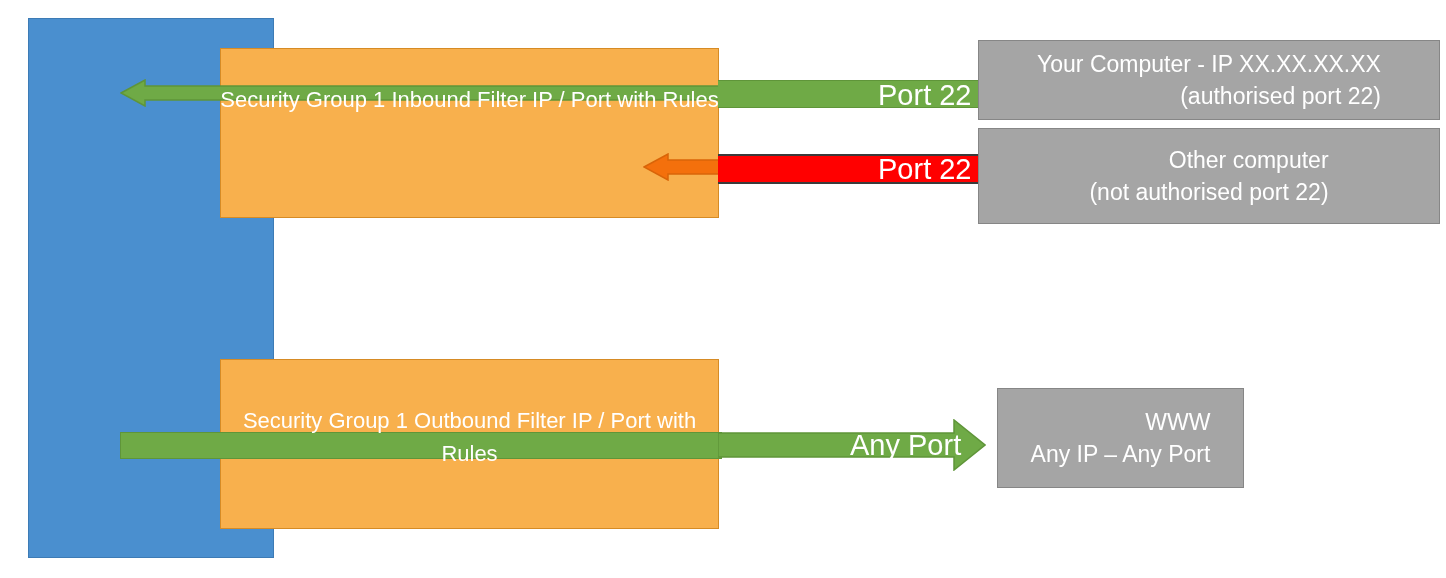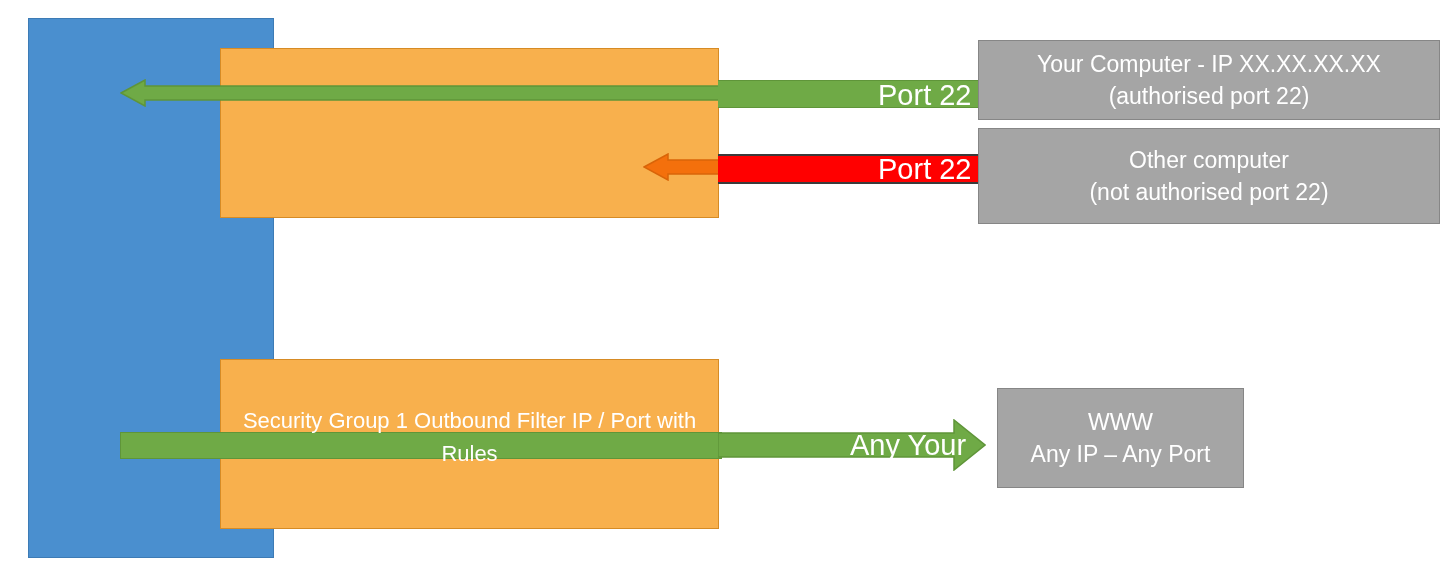"Your Computer - IP XX.XX.XX.XX" .gray-box { text-align: center -> right }
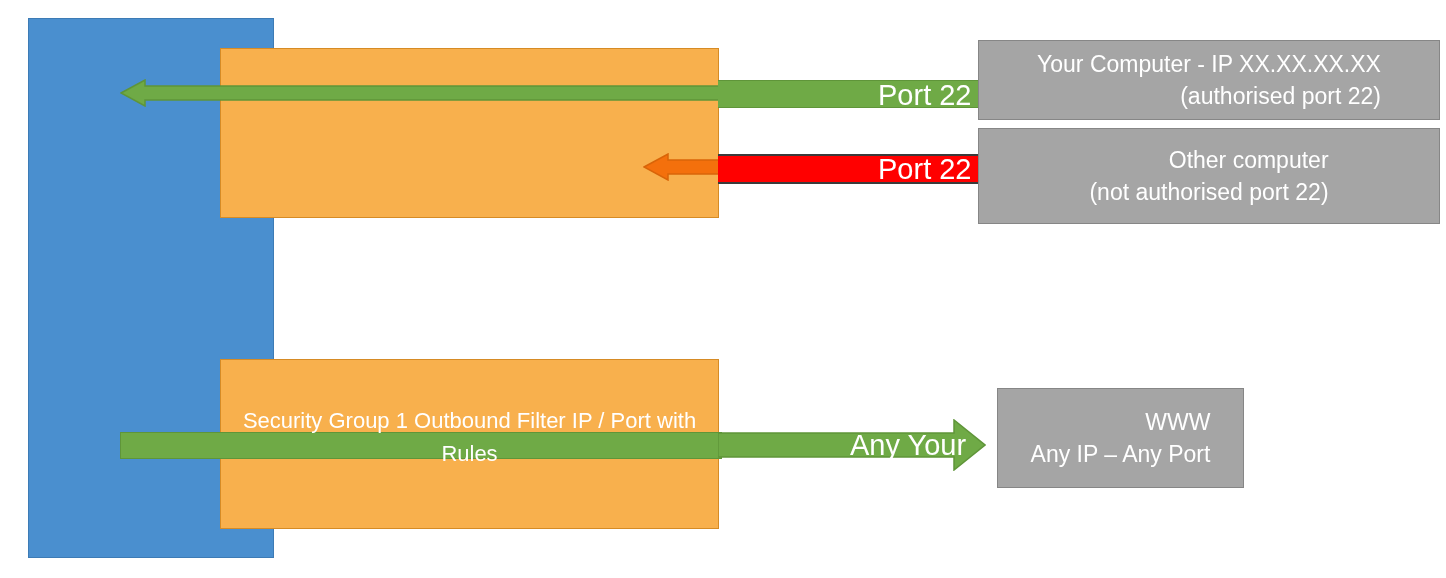"Security Group 1 Inbound Filter" div.sg-text { html: none -> <div>Security Group 1 Inbound Filter IP / Port with Rules</div> }
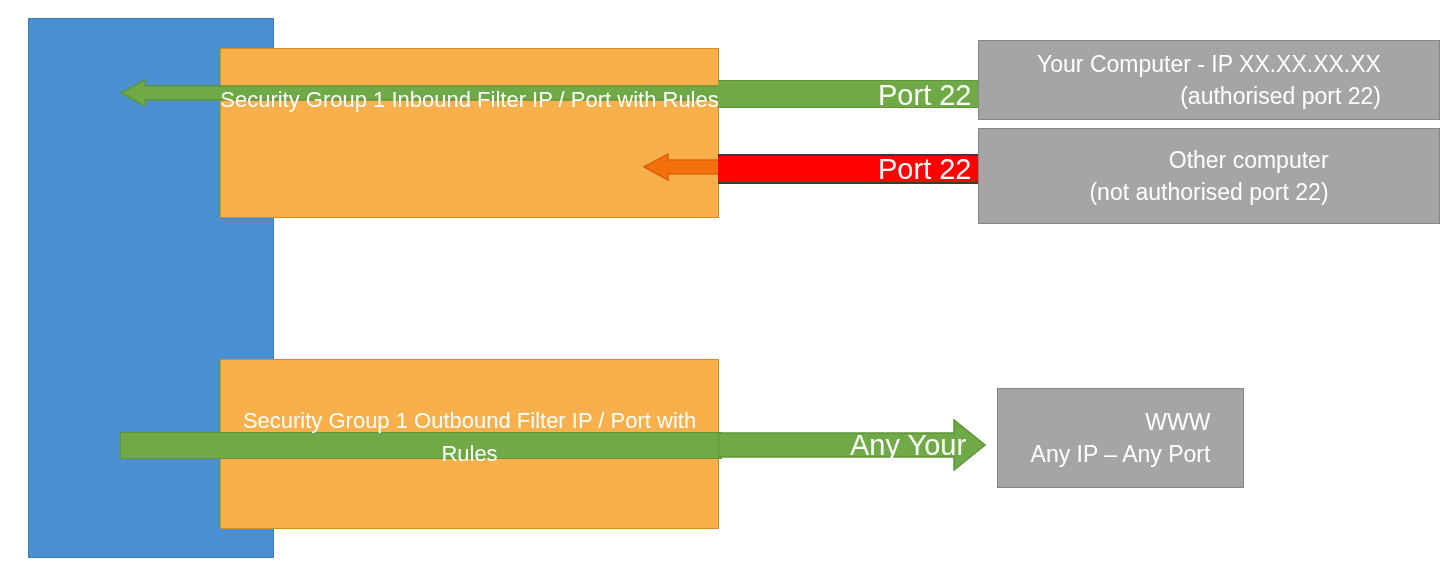"Any Your" div.bar-label { text: Your -> Port }
